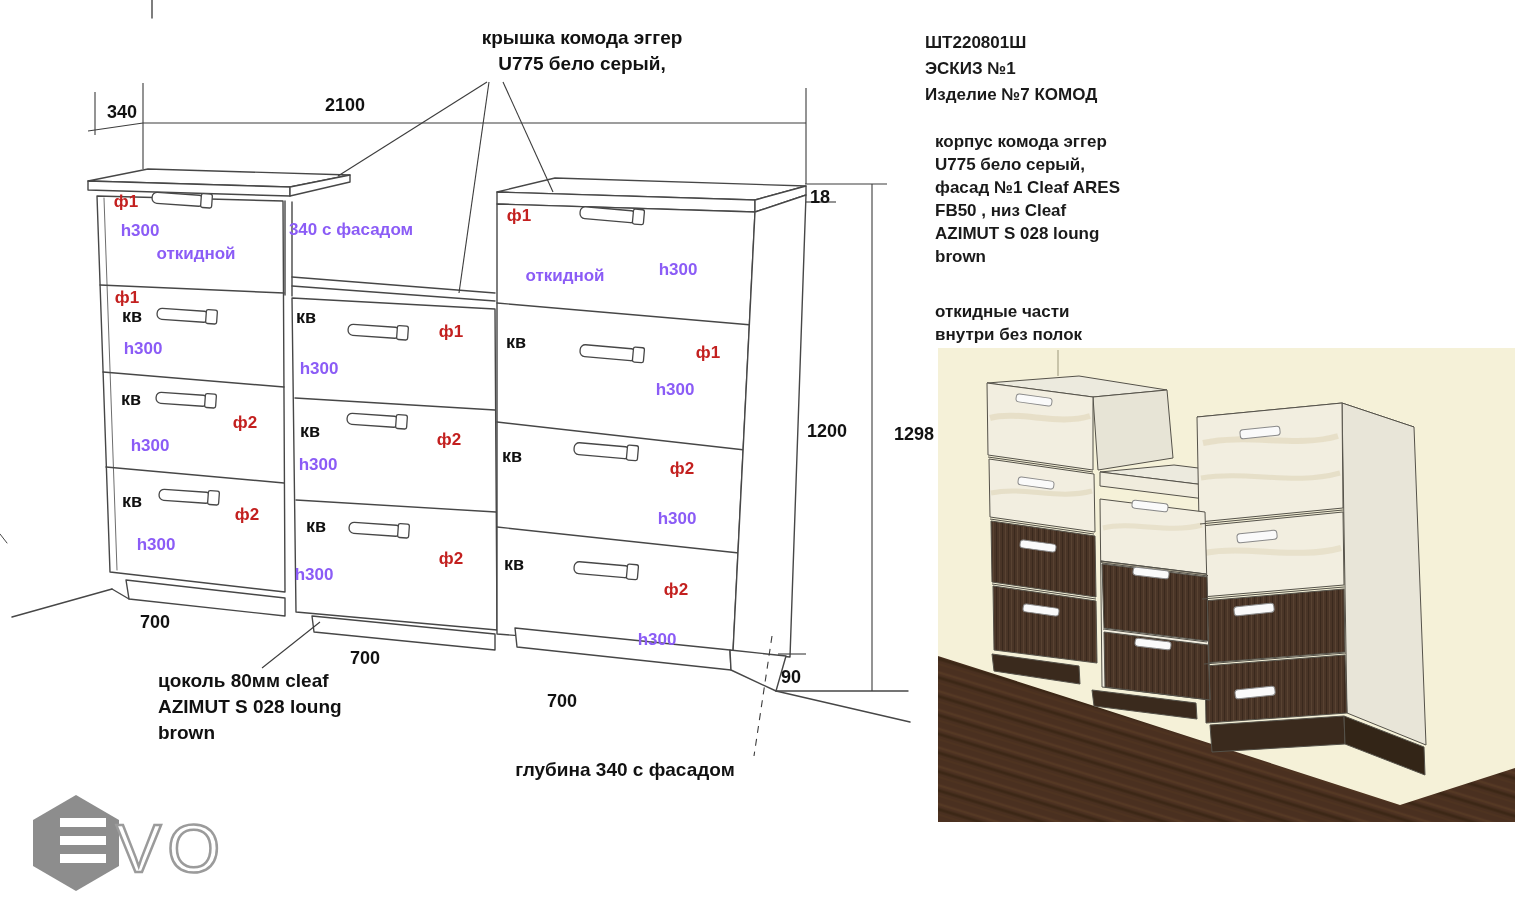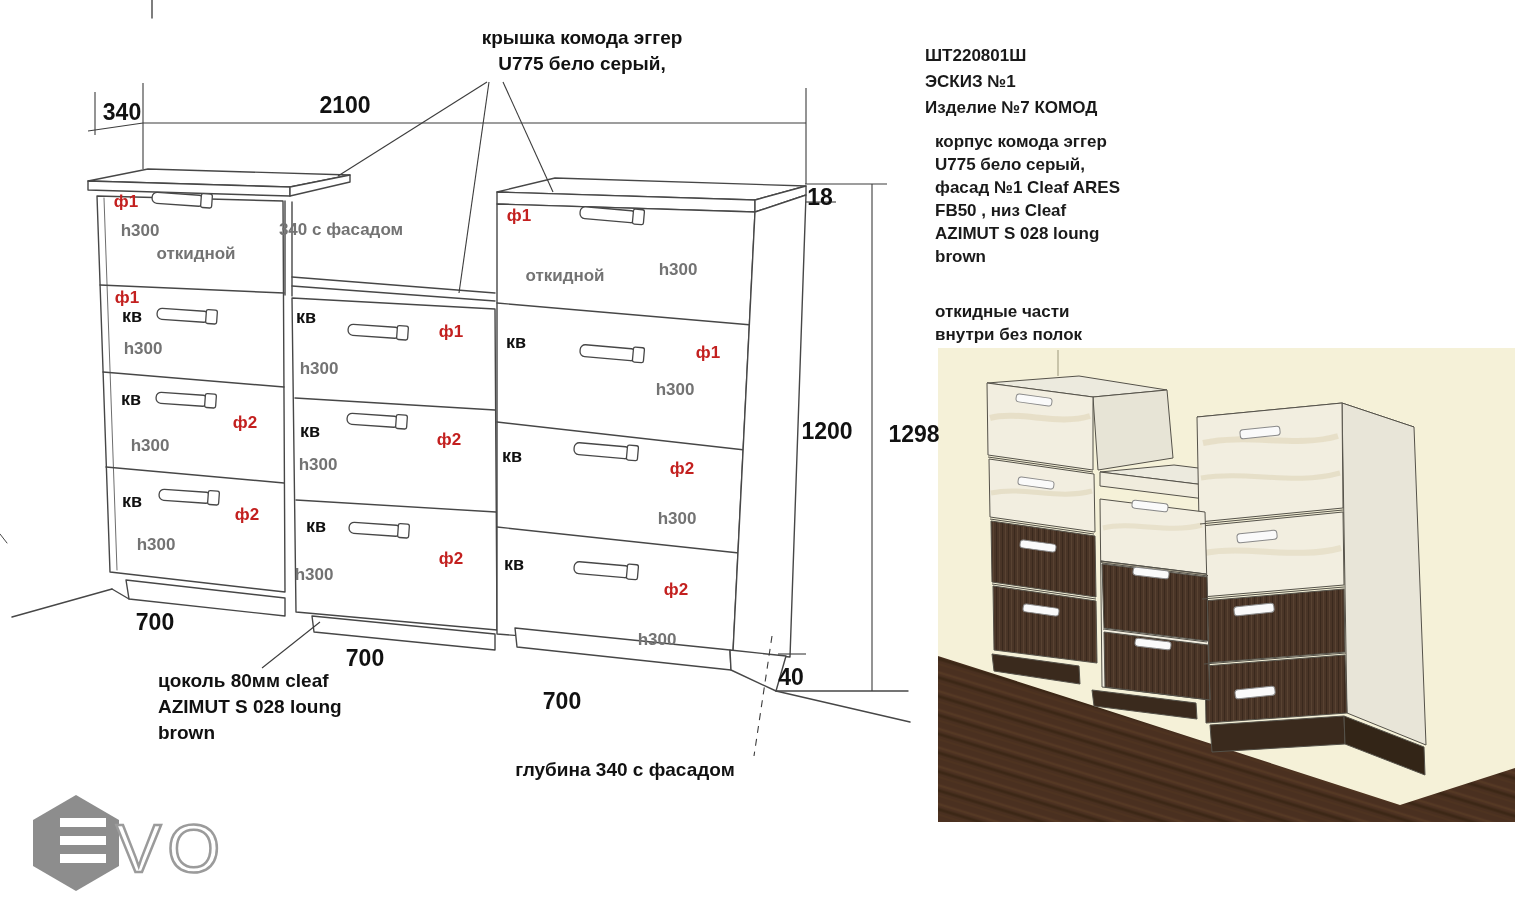"ШТ220801Ш" .tb { margin-top: 13px -> none }
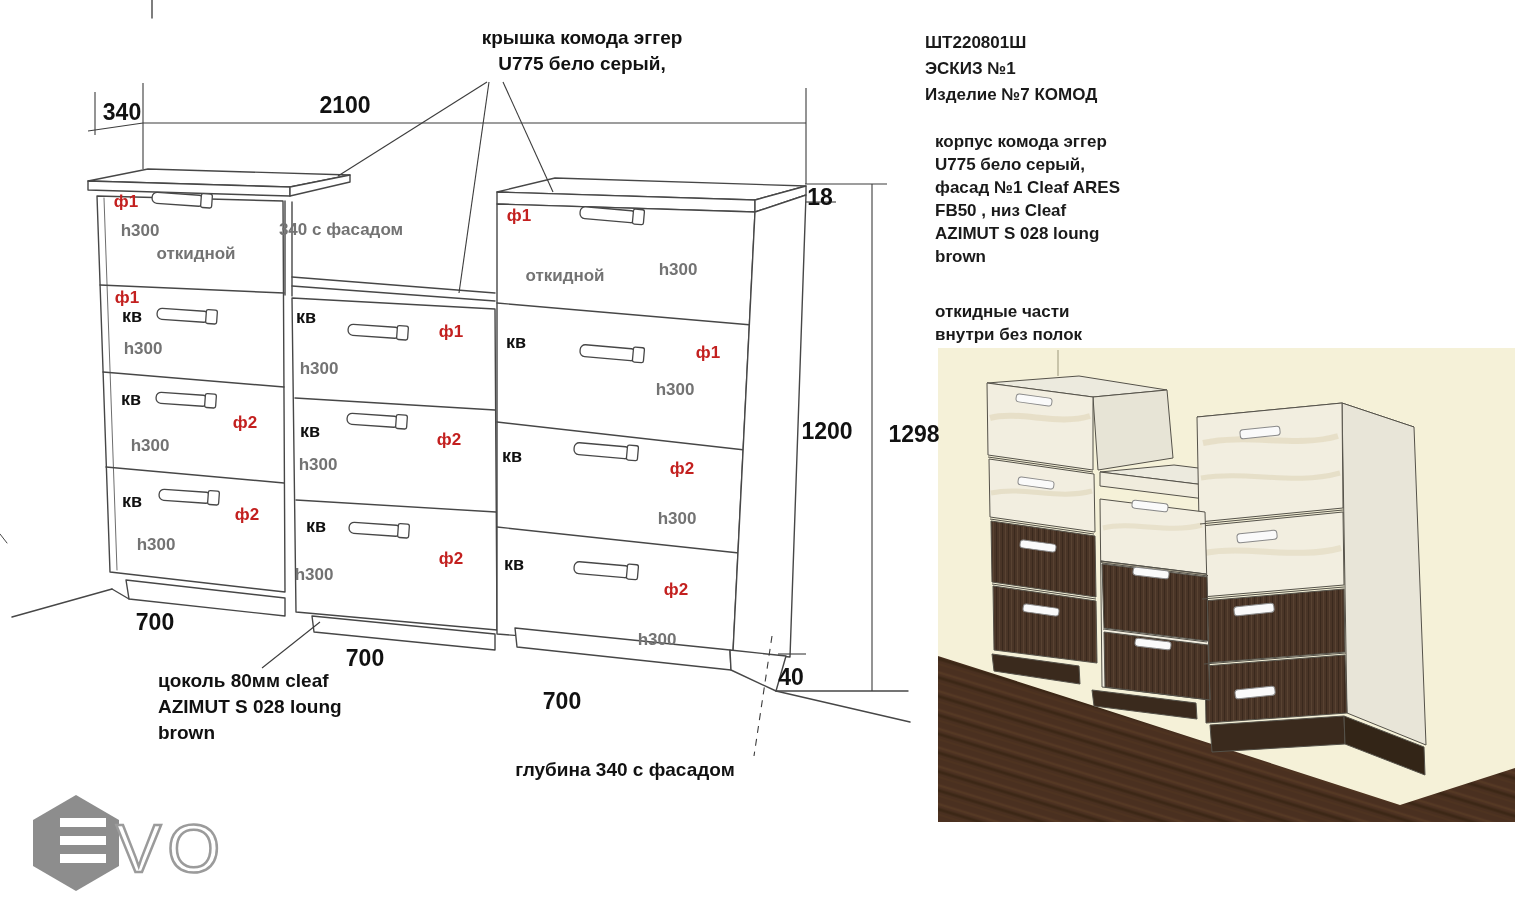"340" .dim { font-size: 23px -> 18px }
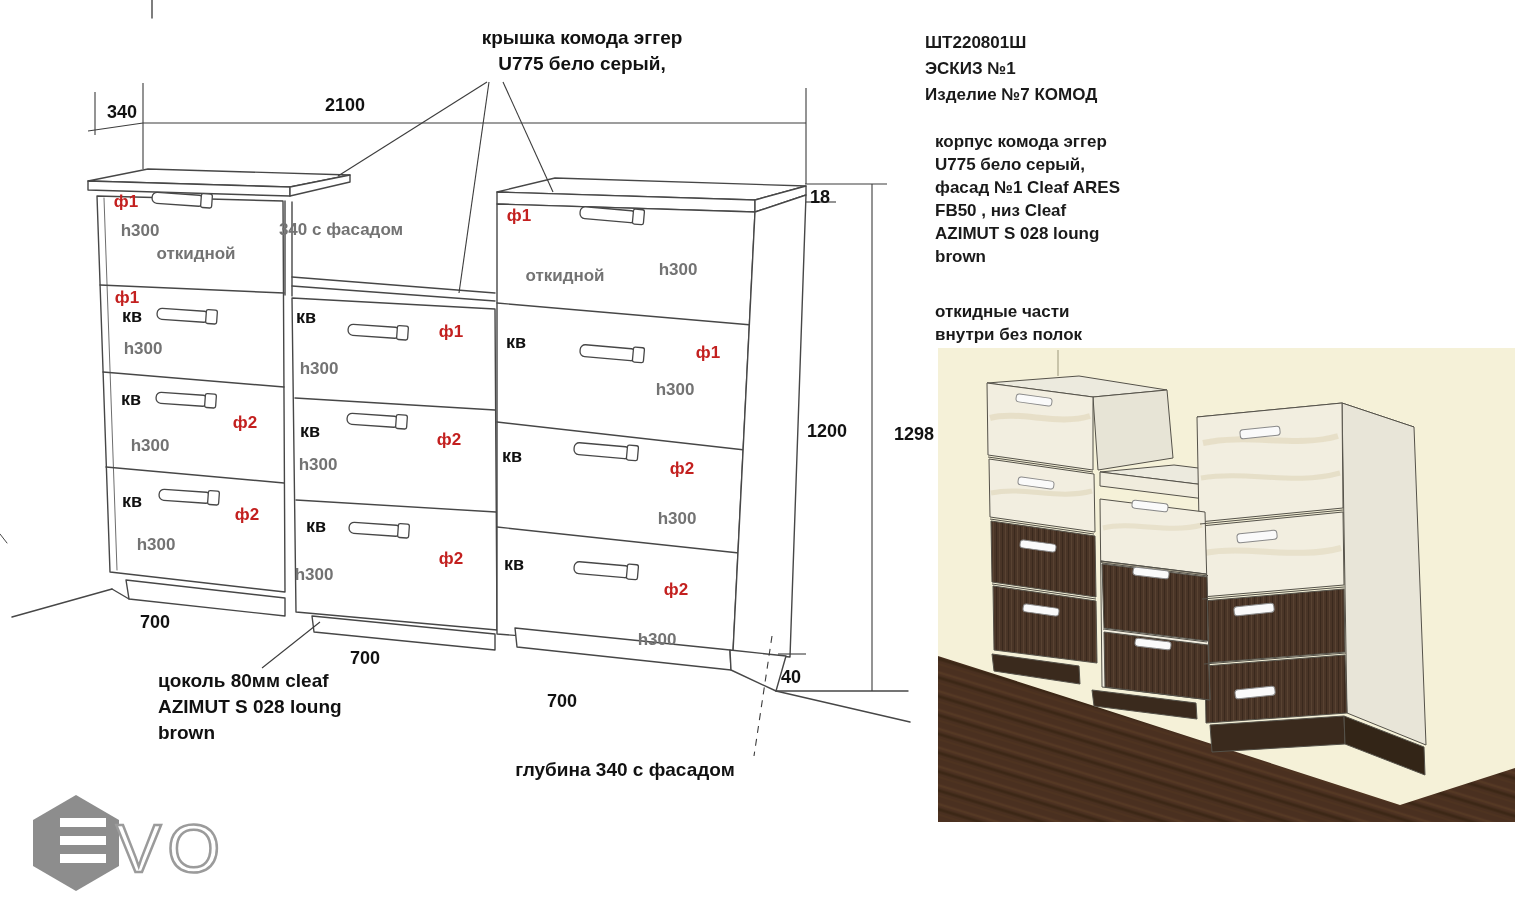"h300" .h3 { color: #737373 -> #8b5cf6 }
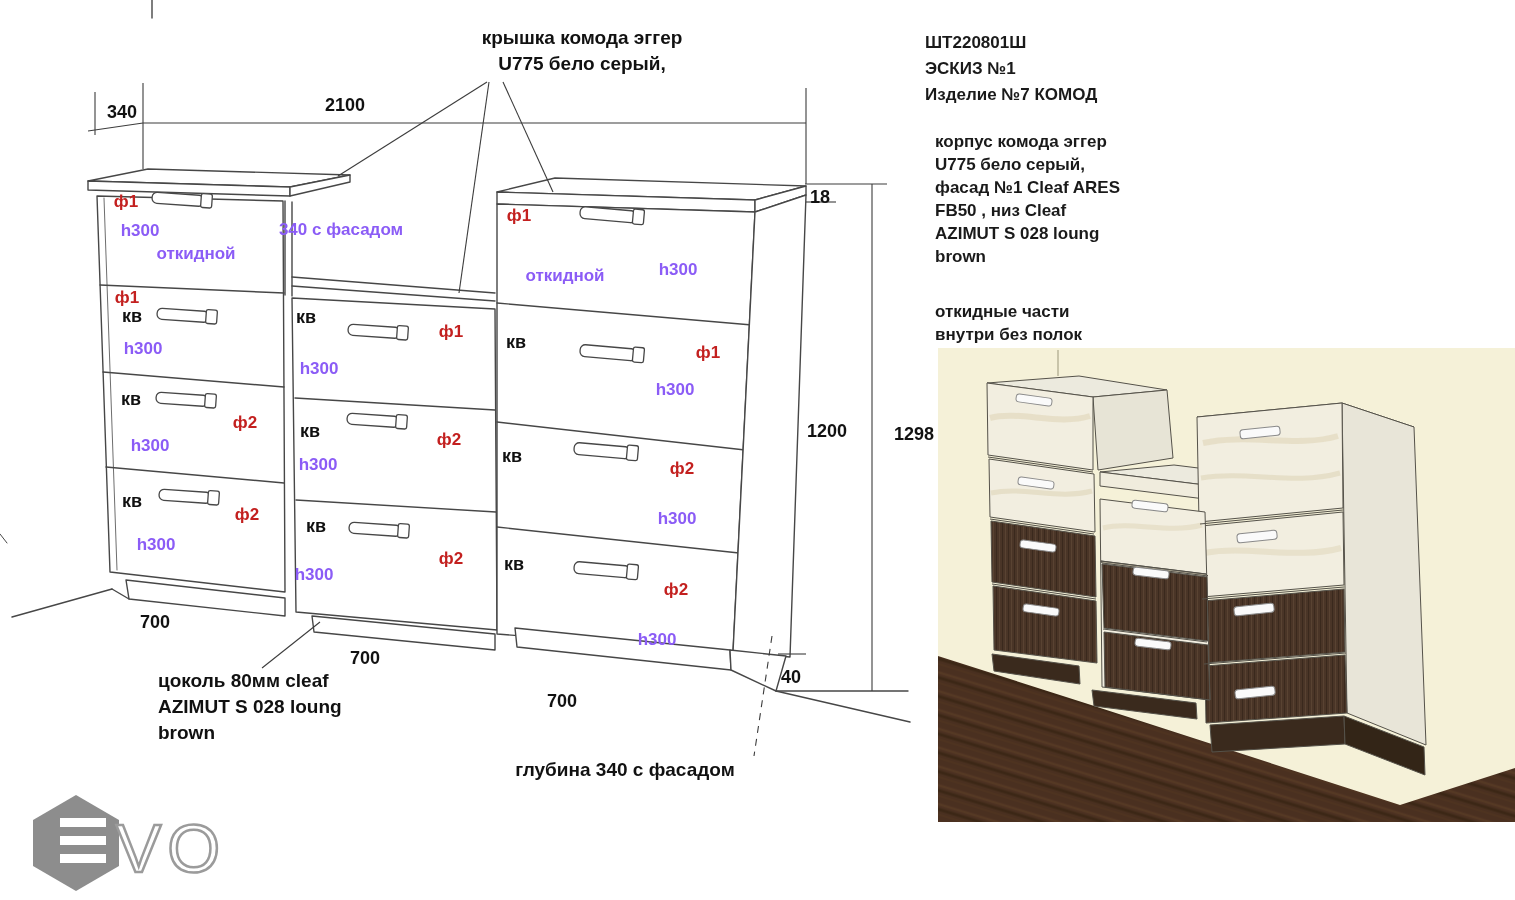"340 с фасадом" div.c { left: 341px -> 351px }
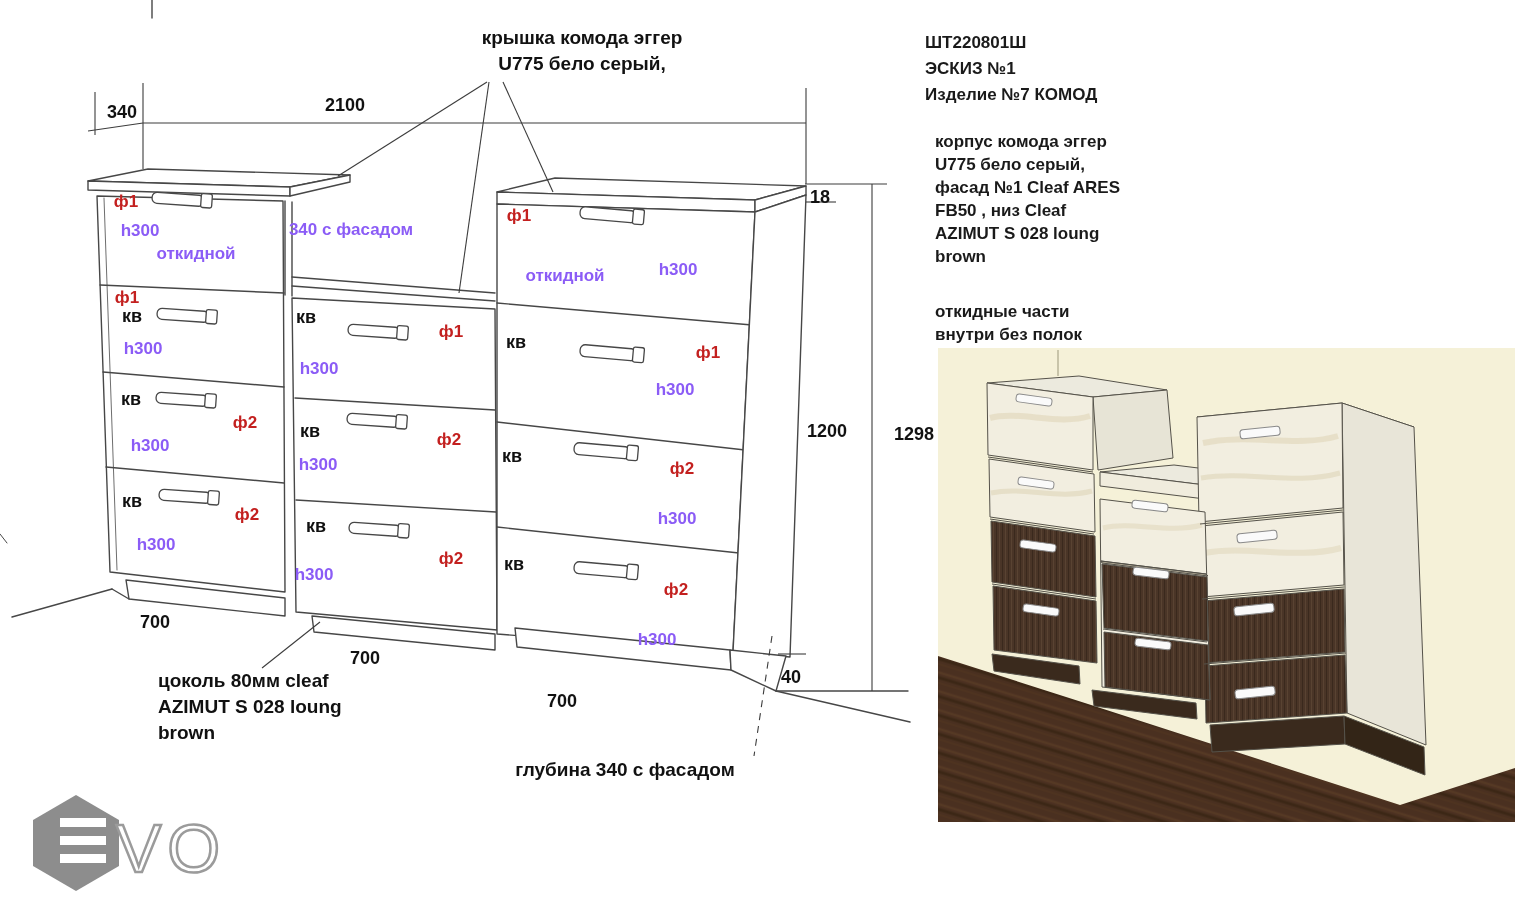"40" div.c { text: 40 -> 90 }
